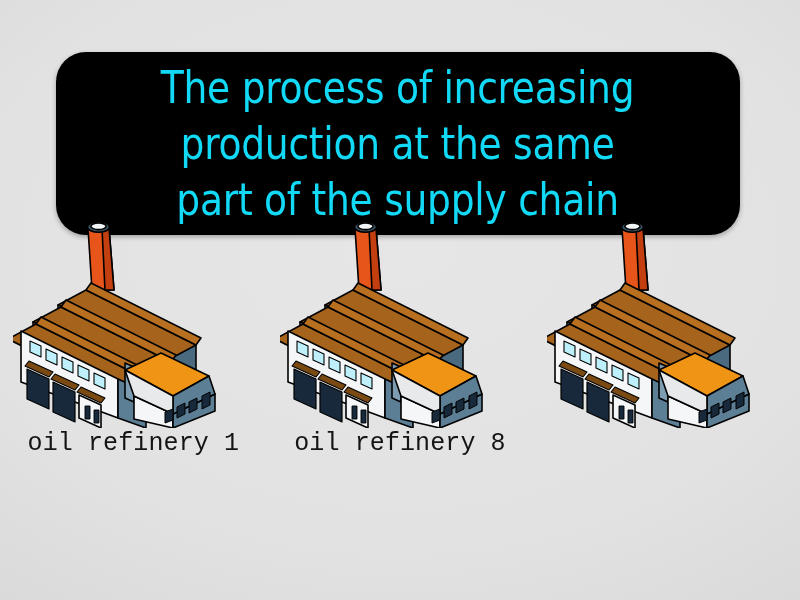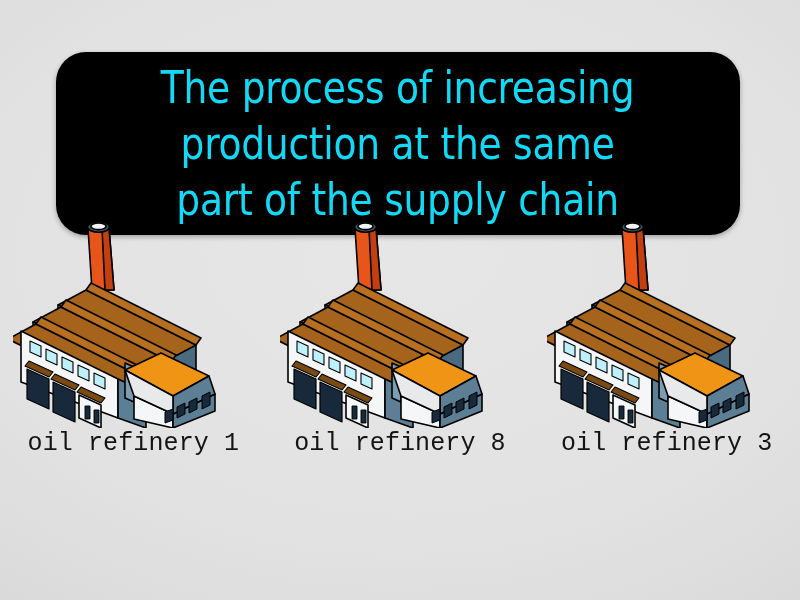"oil refinery 3" div.factory-label { html: <div>oil refinery 3</div> -> none }
